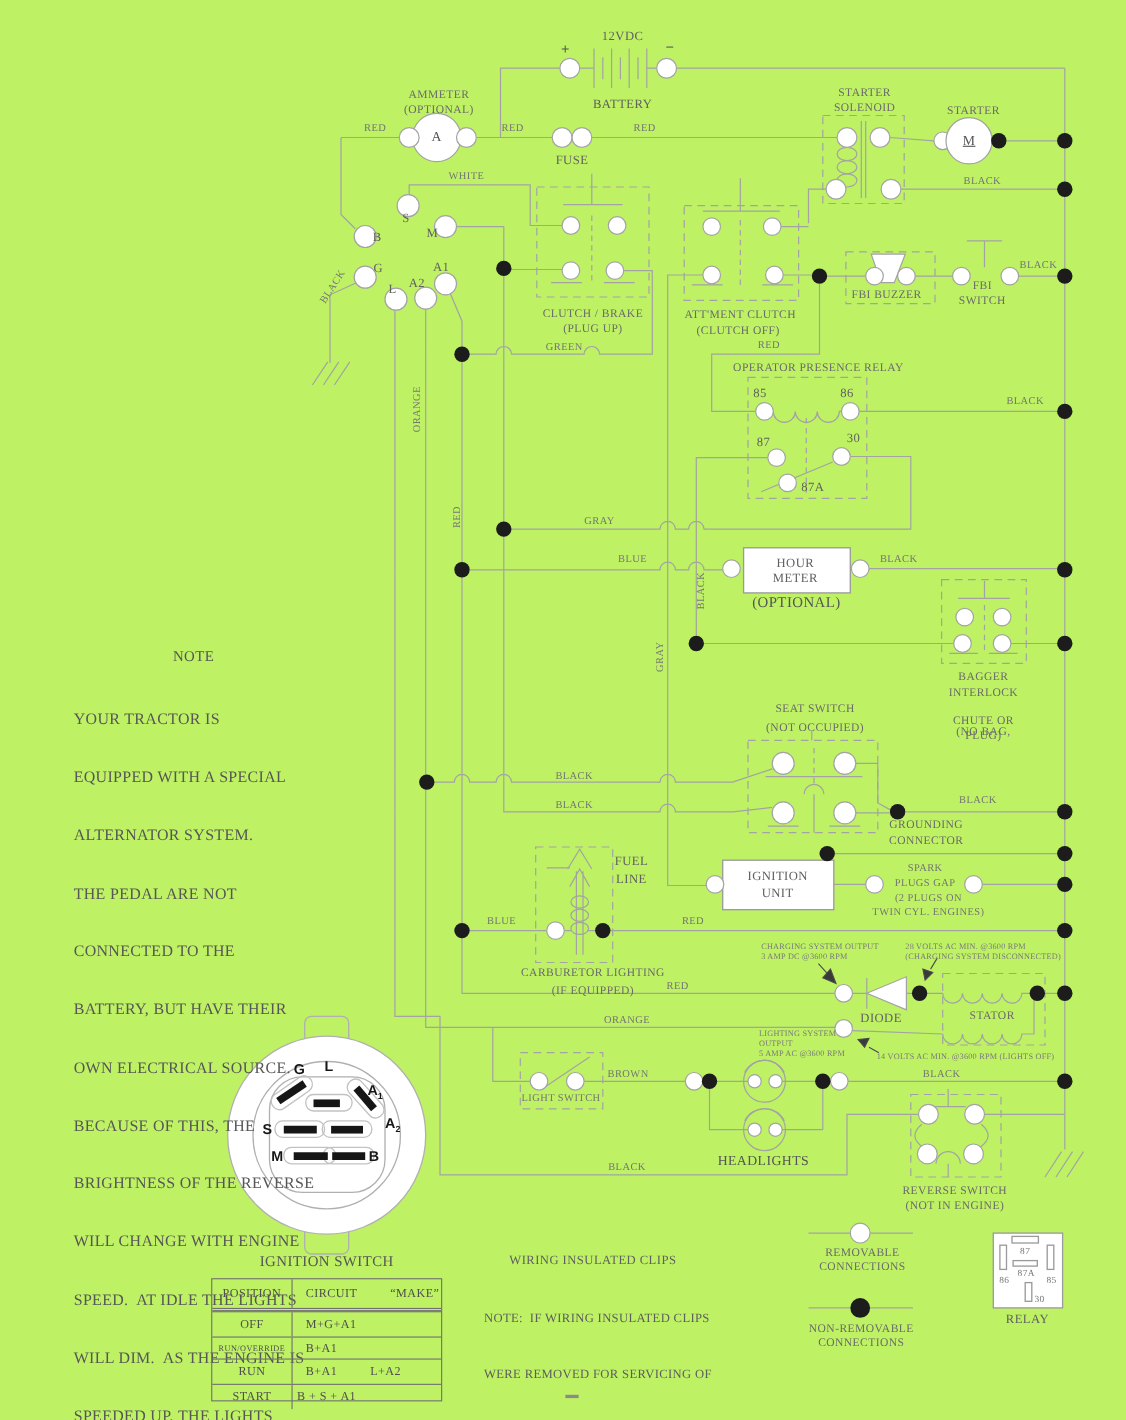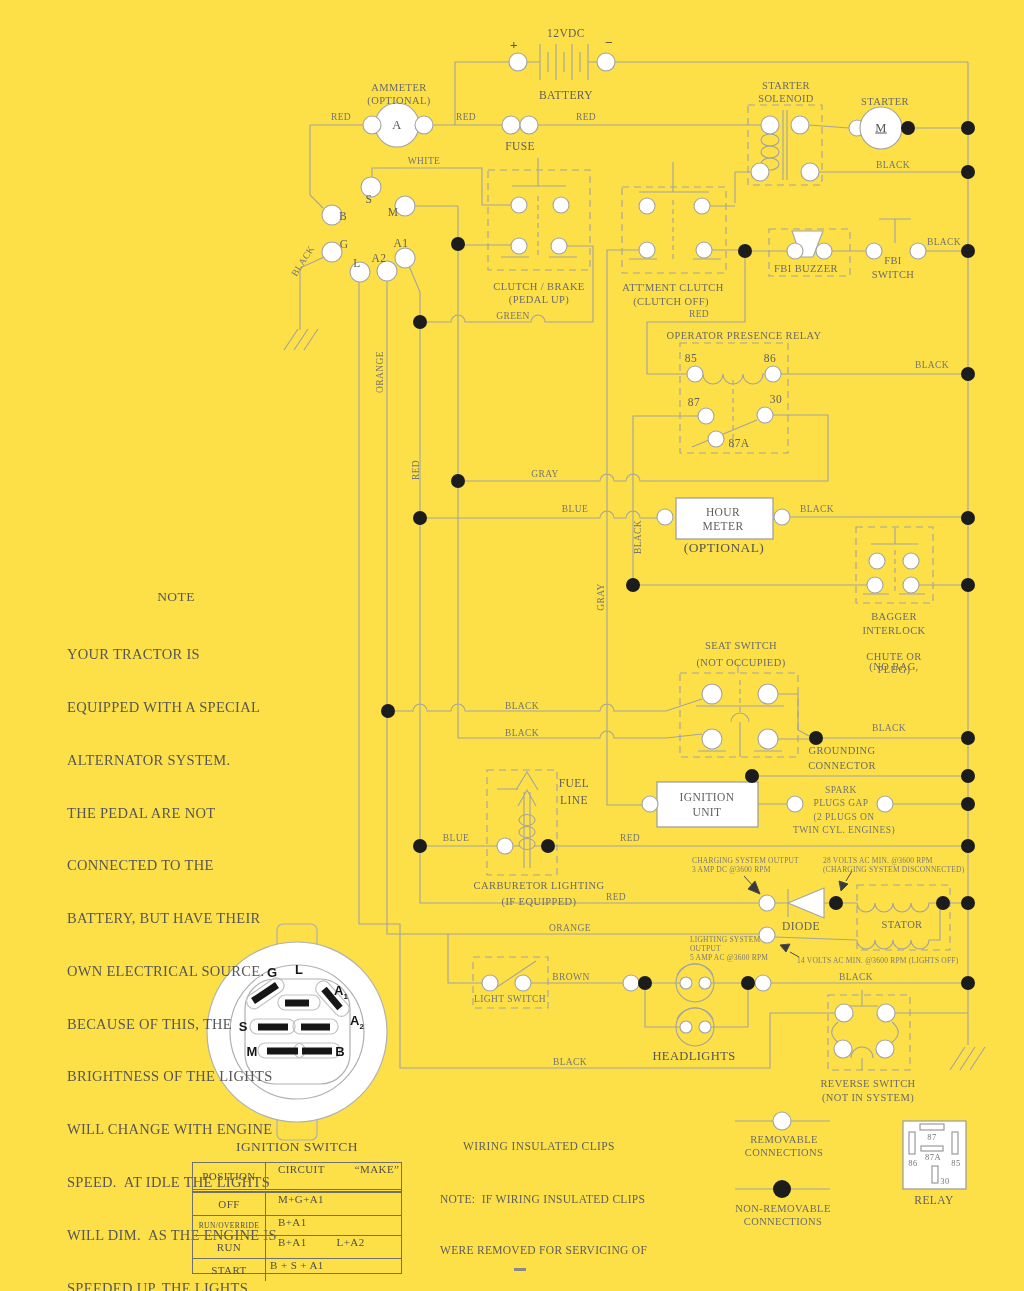"12VDC" #page { background: #fde047 -> #bef264 }
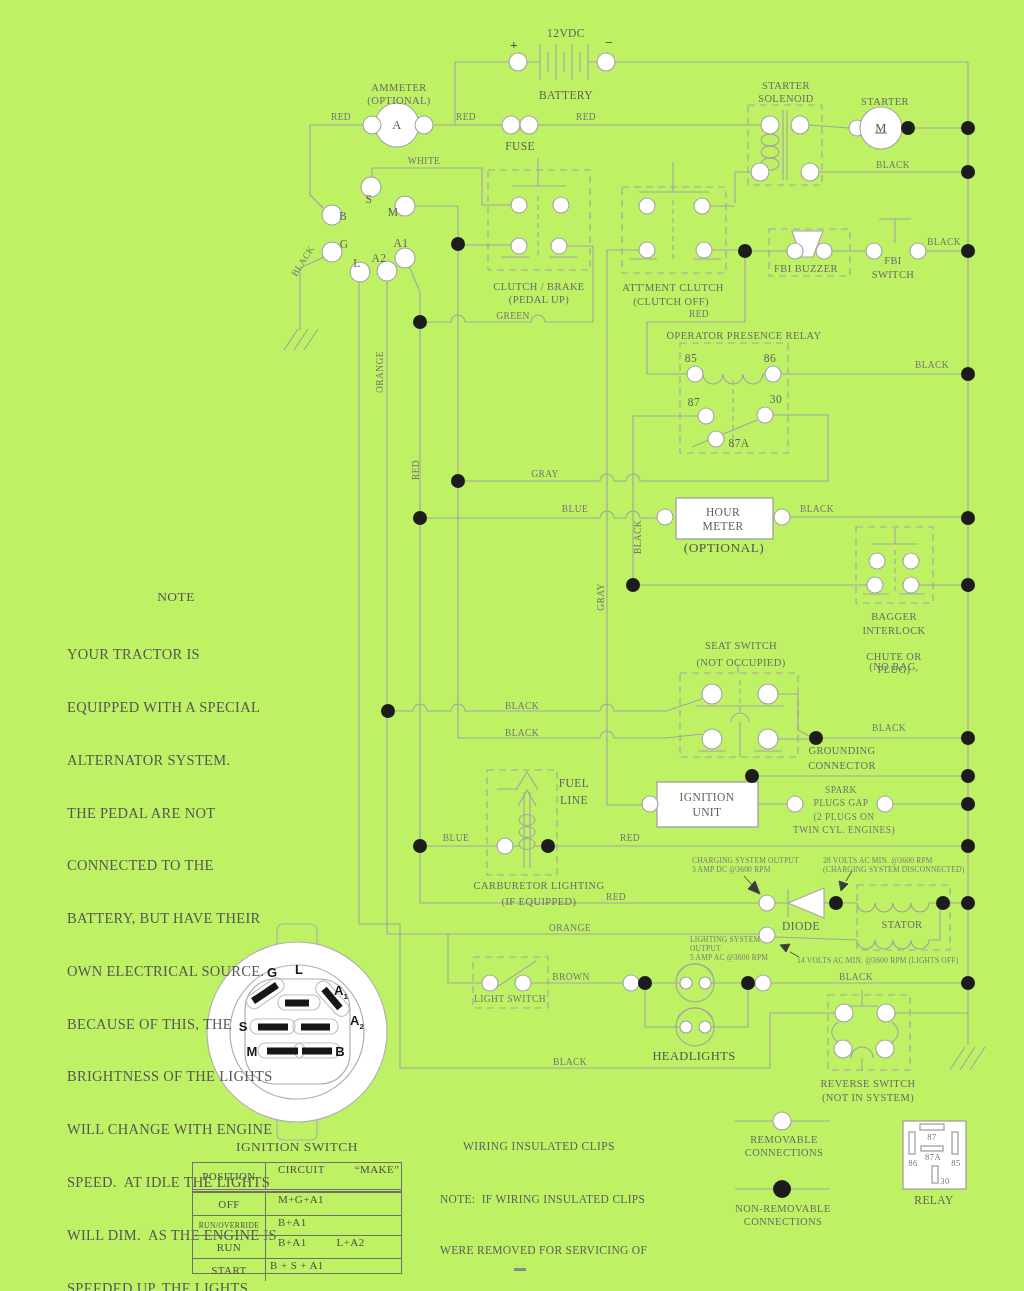"(PEDAL UP)" span.lbl { text: PEDAL -> PLUG }
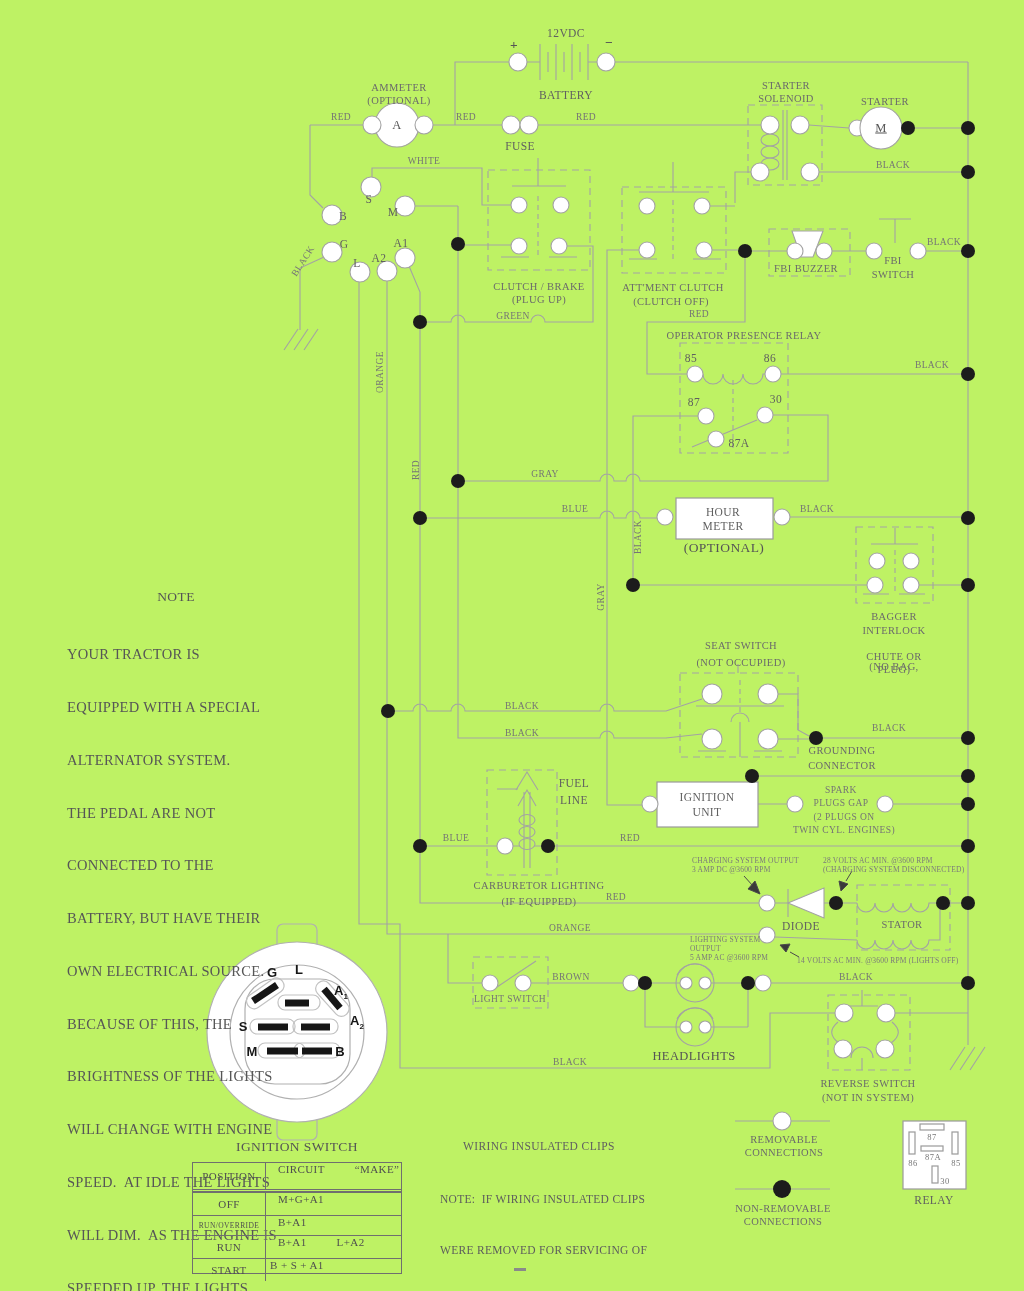"BRIGHTNESS OF THE LIGHTS" span { text: LIGHTS -> REVERSE }
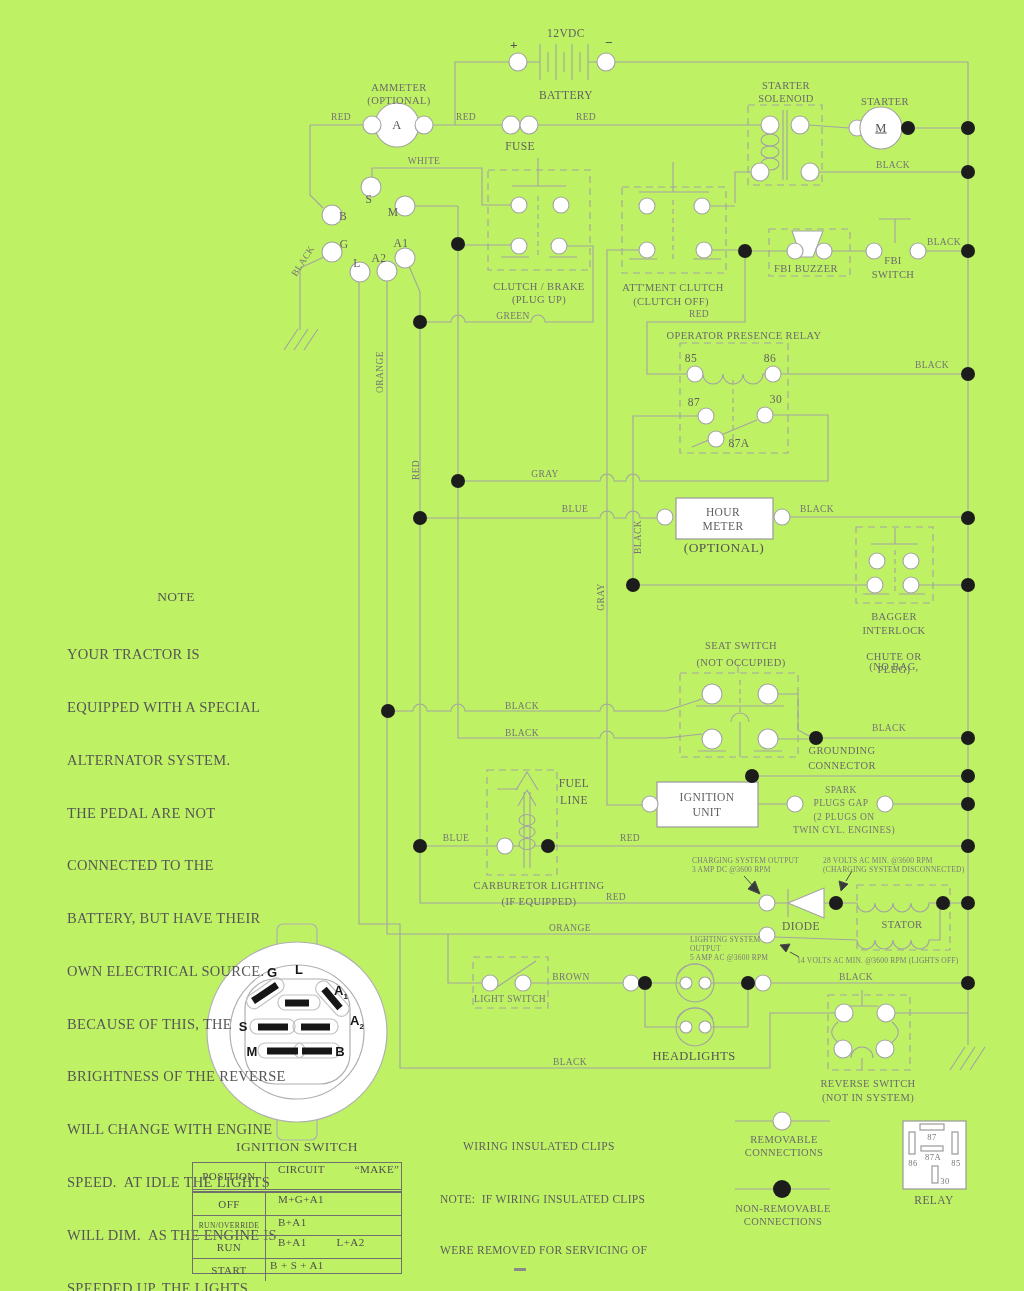"(NOT IN SYSTEM)" span.lbl { text: SYSTEM -> ENGINE }
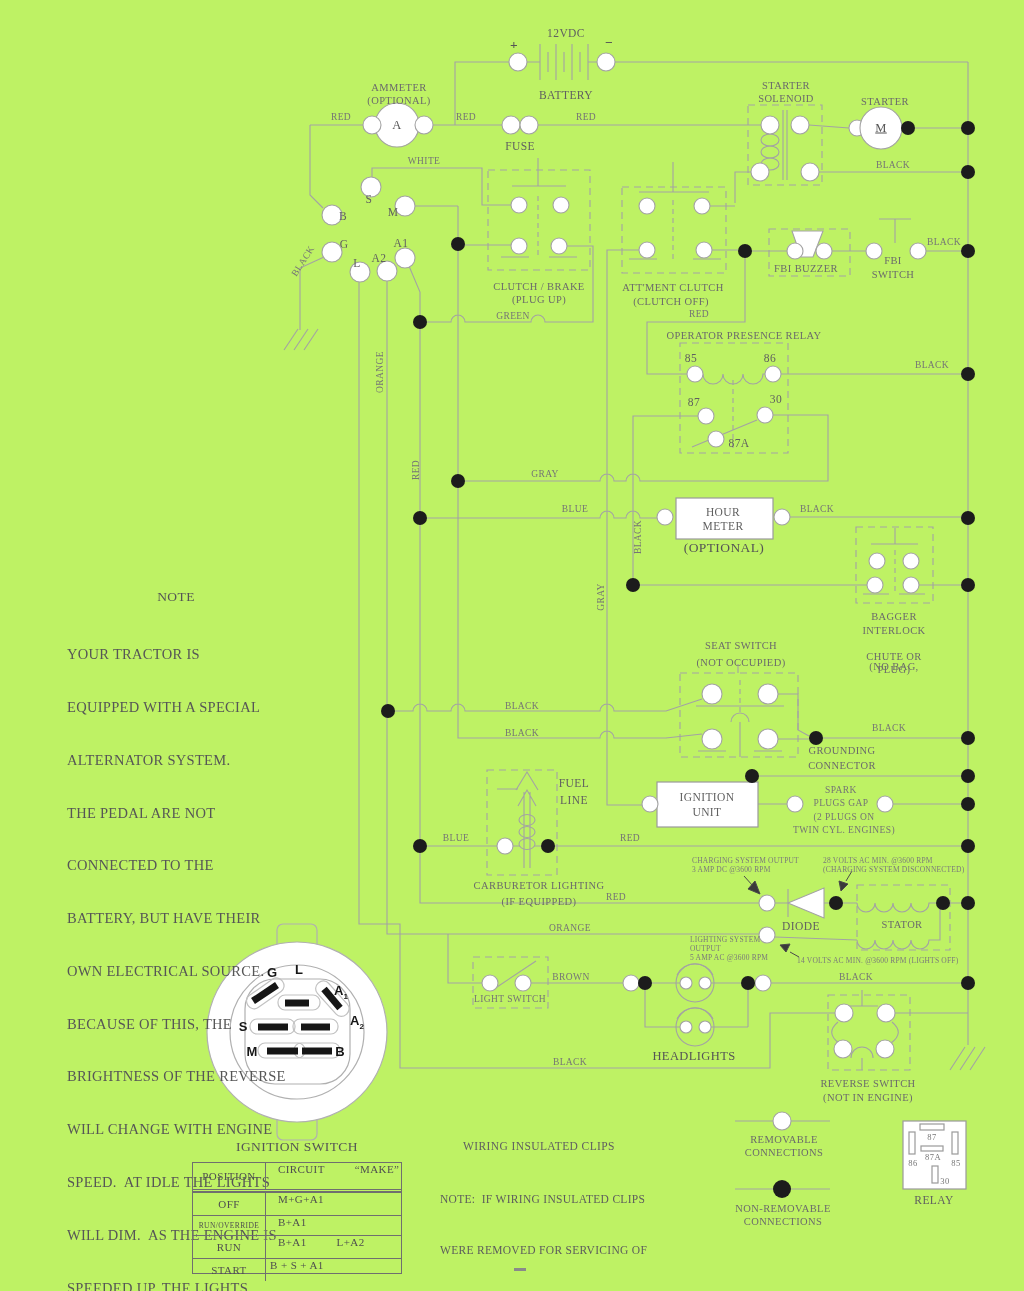"CIRCUIT" .mt .c2 { align-items: flex-start -> center }
